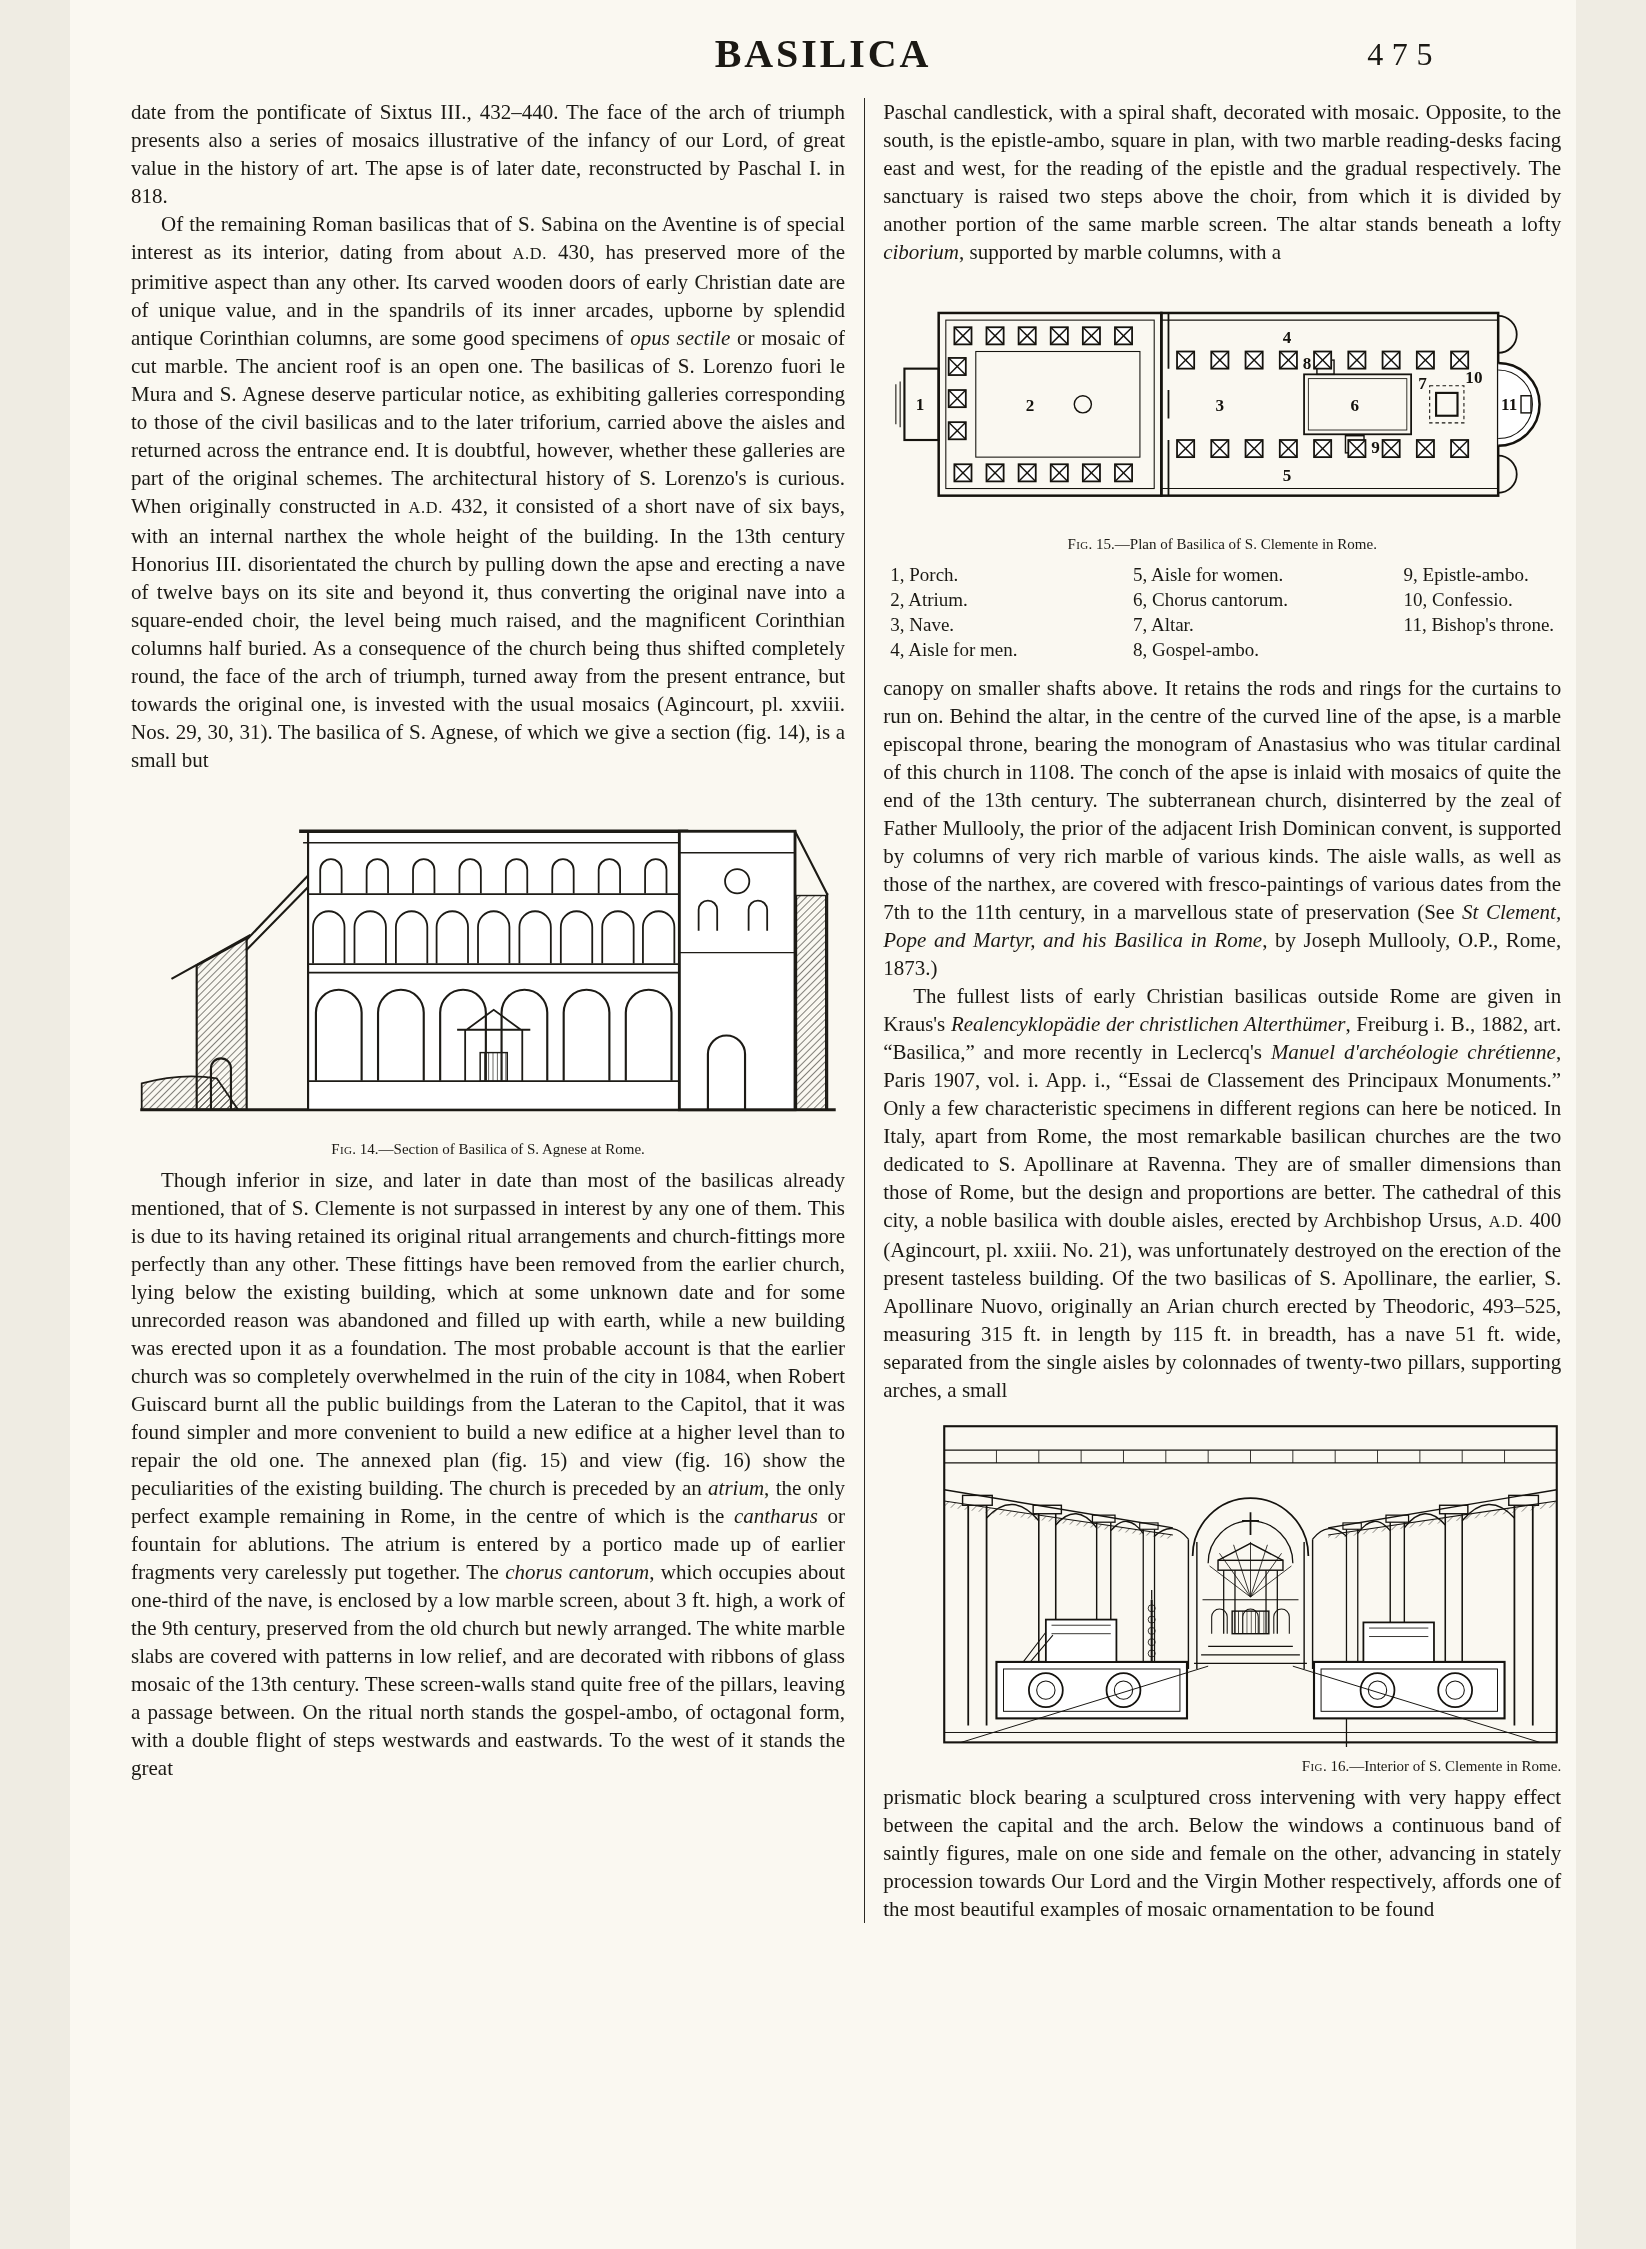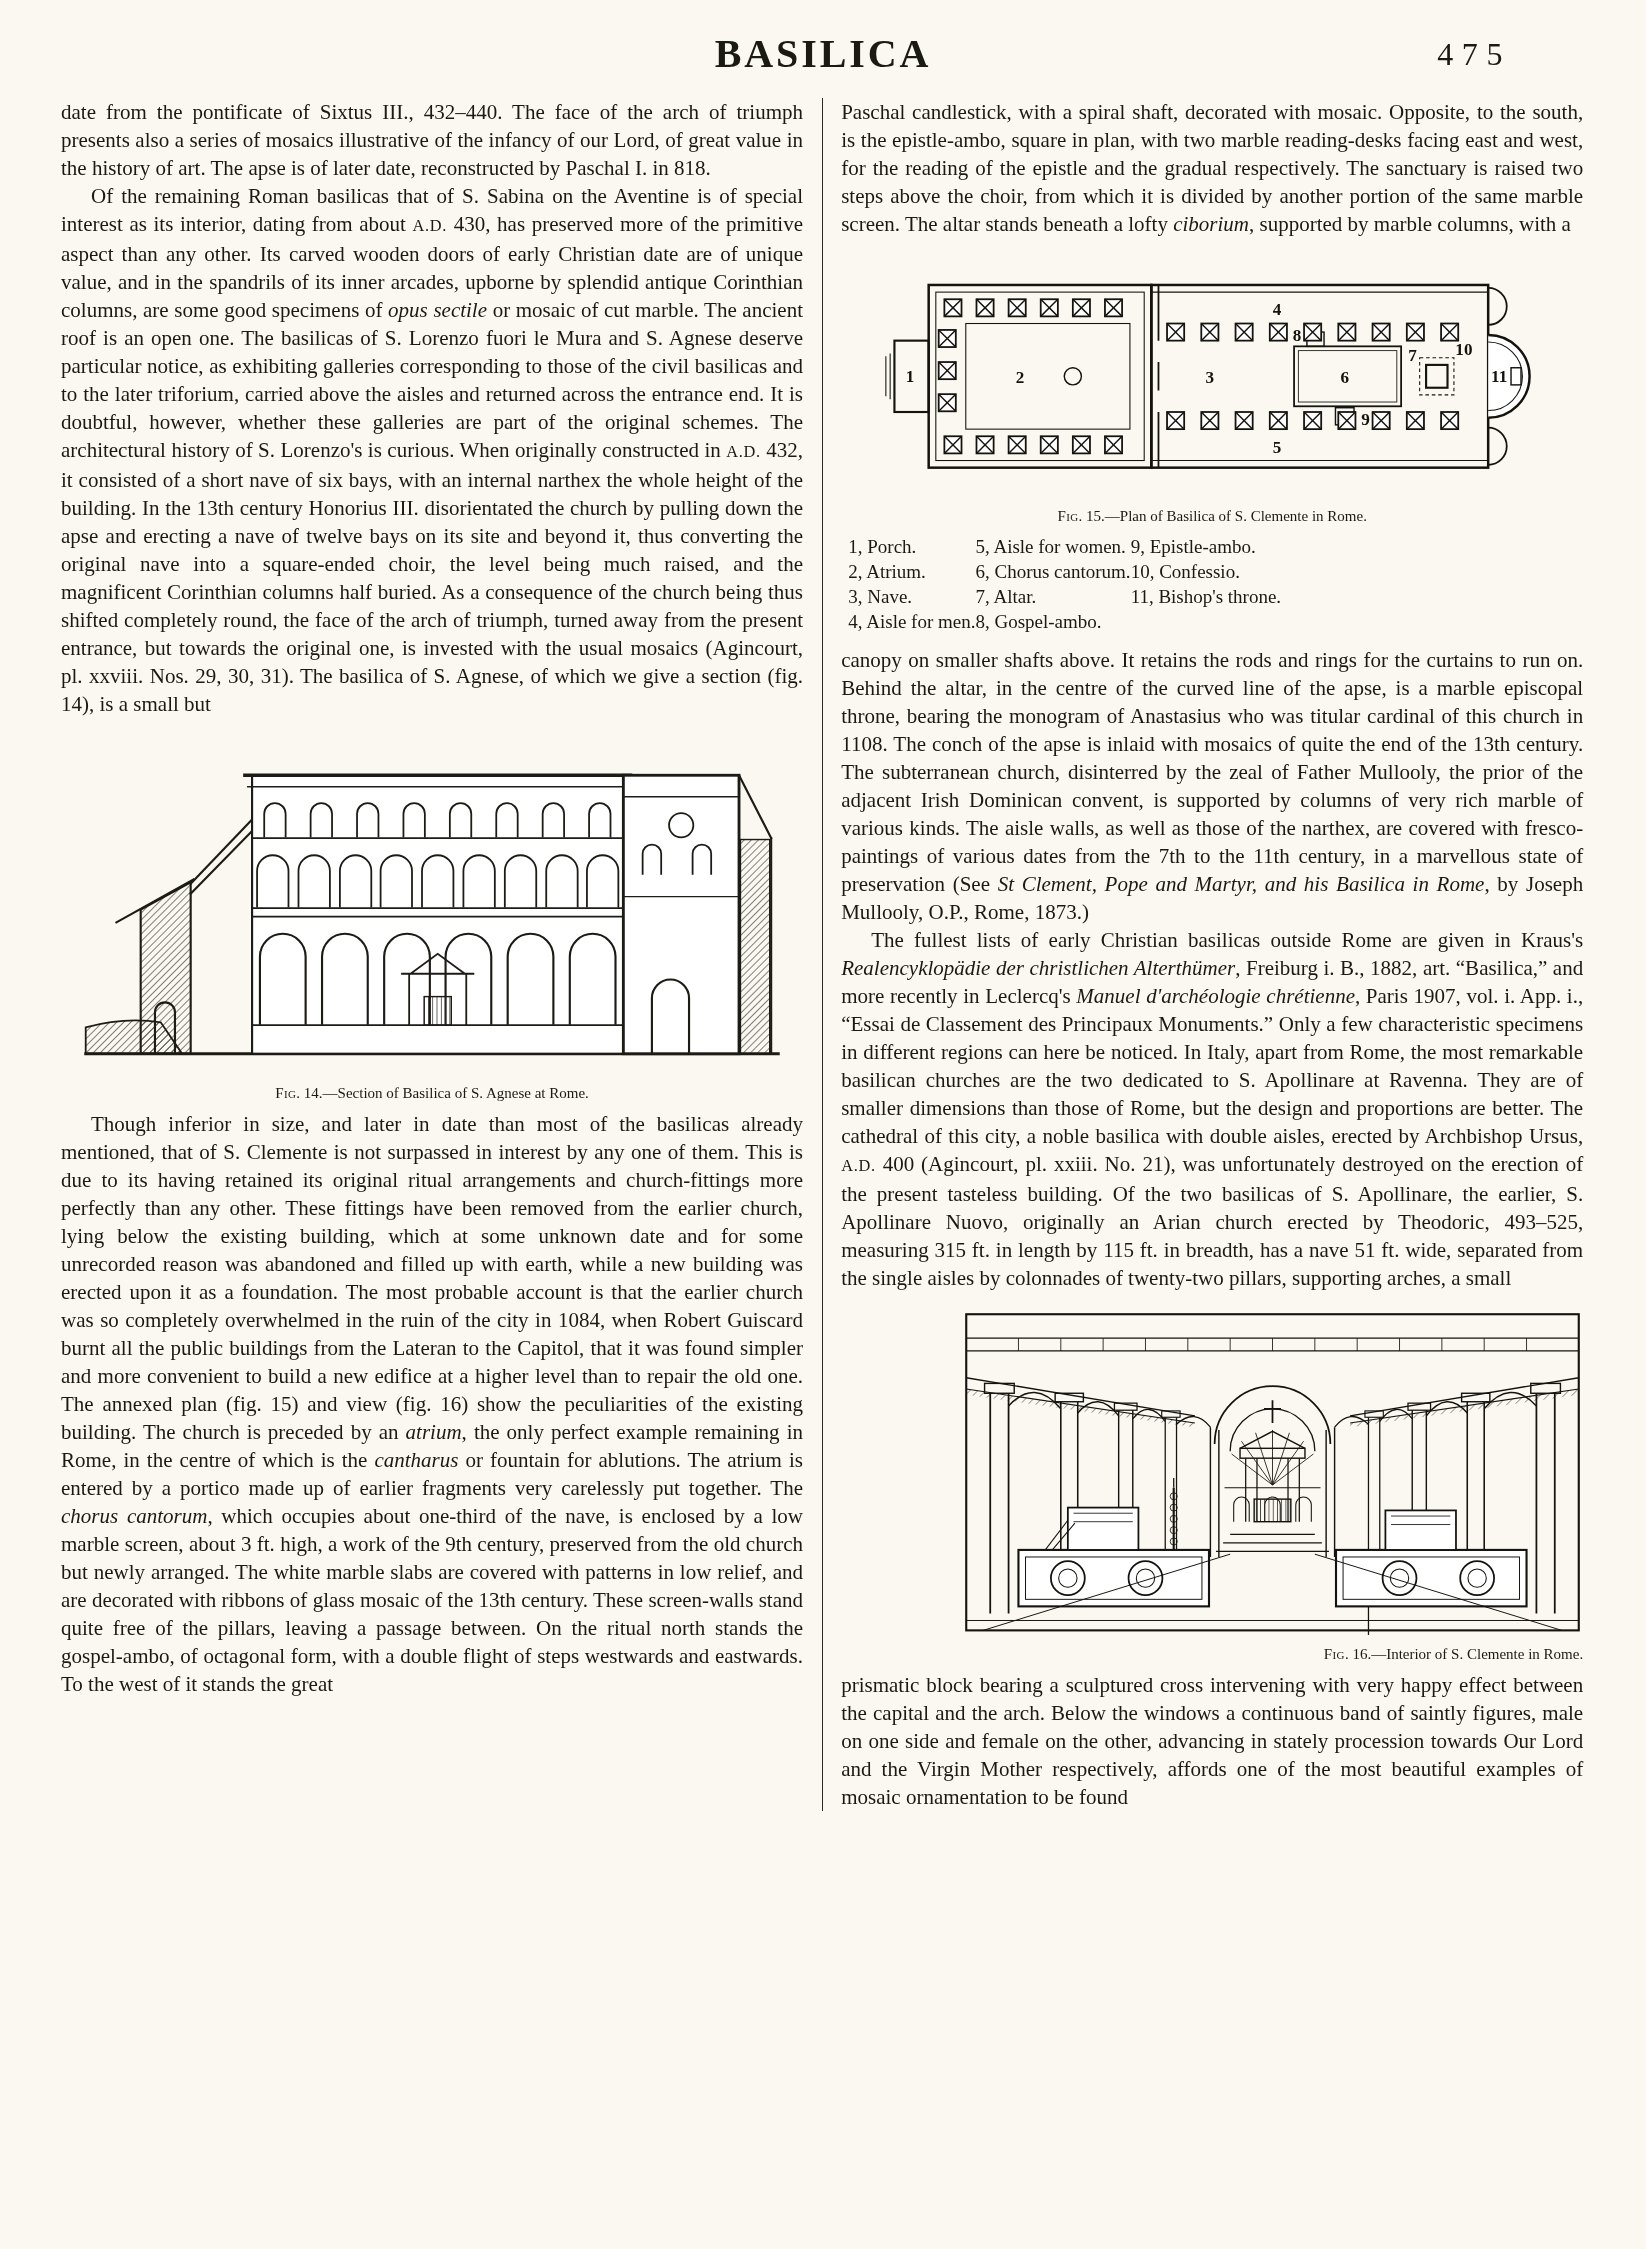"BASILICA" .page { width: 1646px -> 1506px }
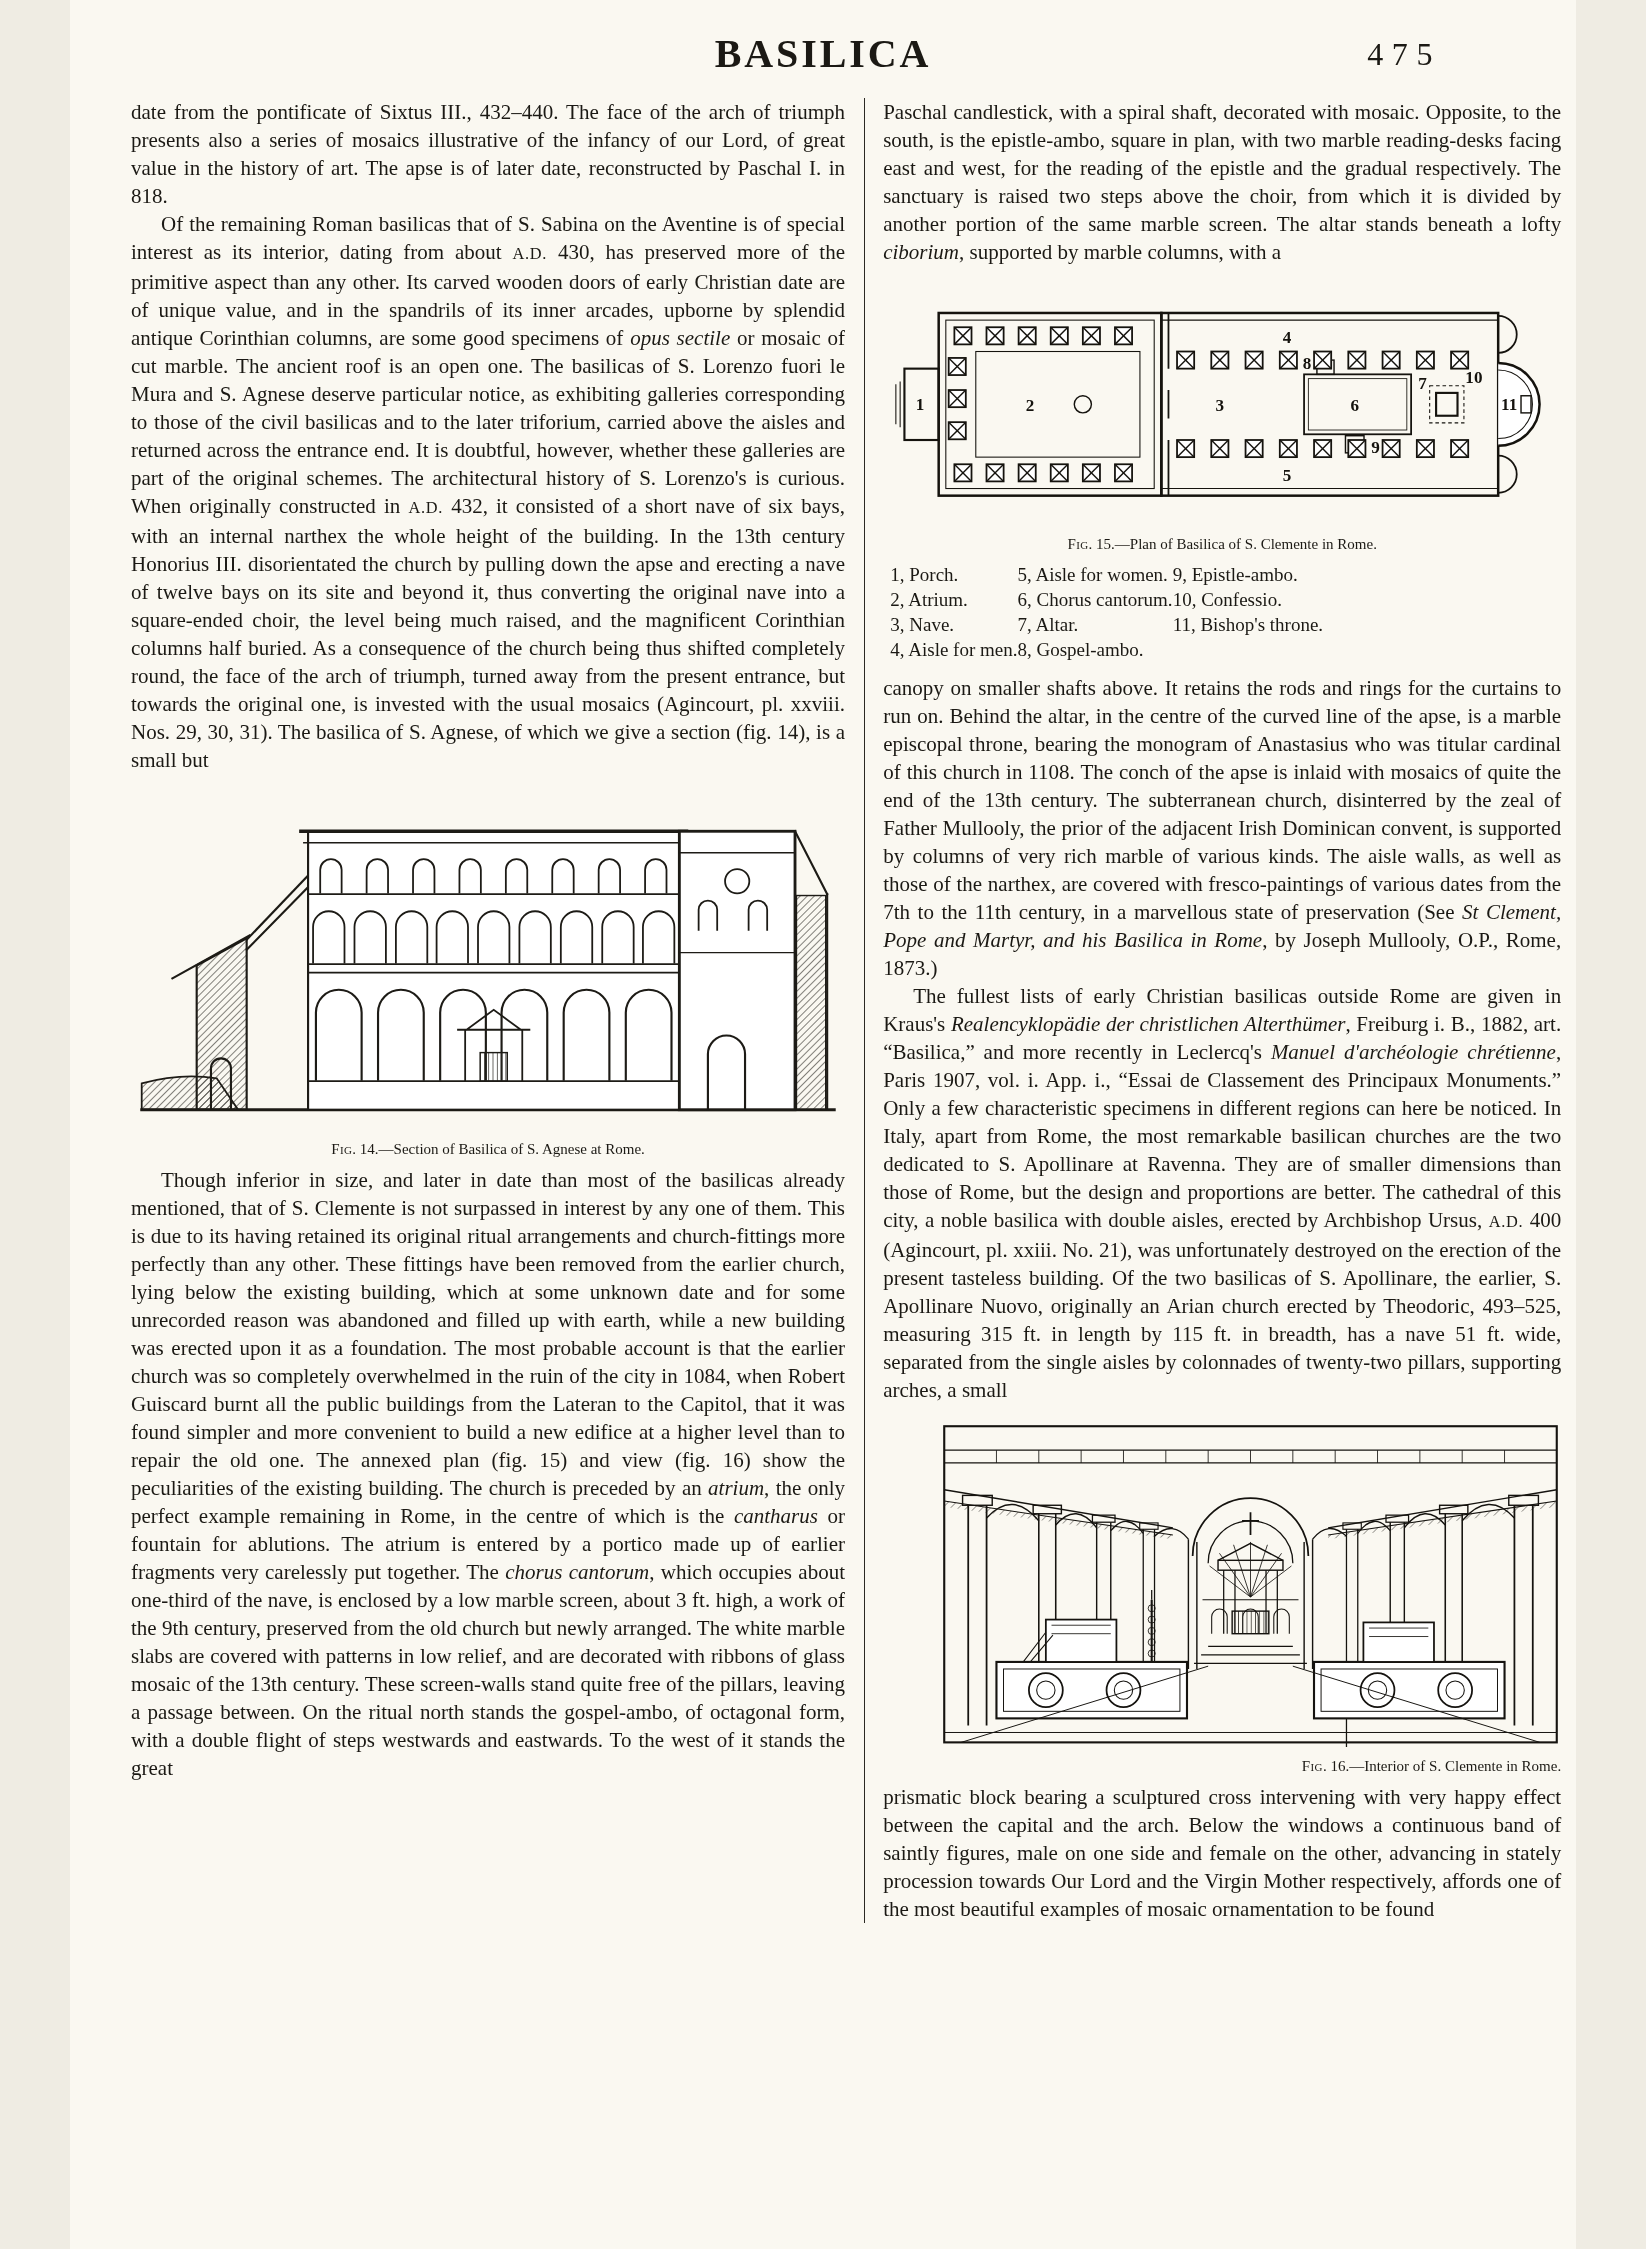"1, Porch." .legend { justify-content: flex-start -> space-between }
